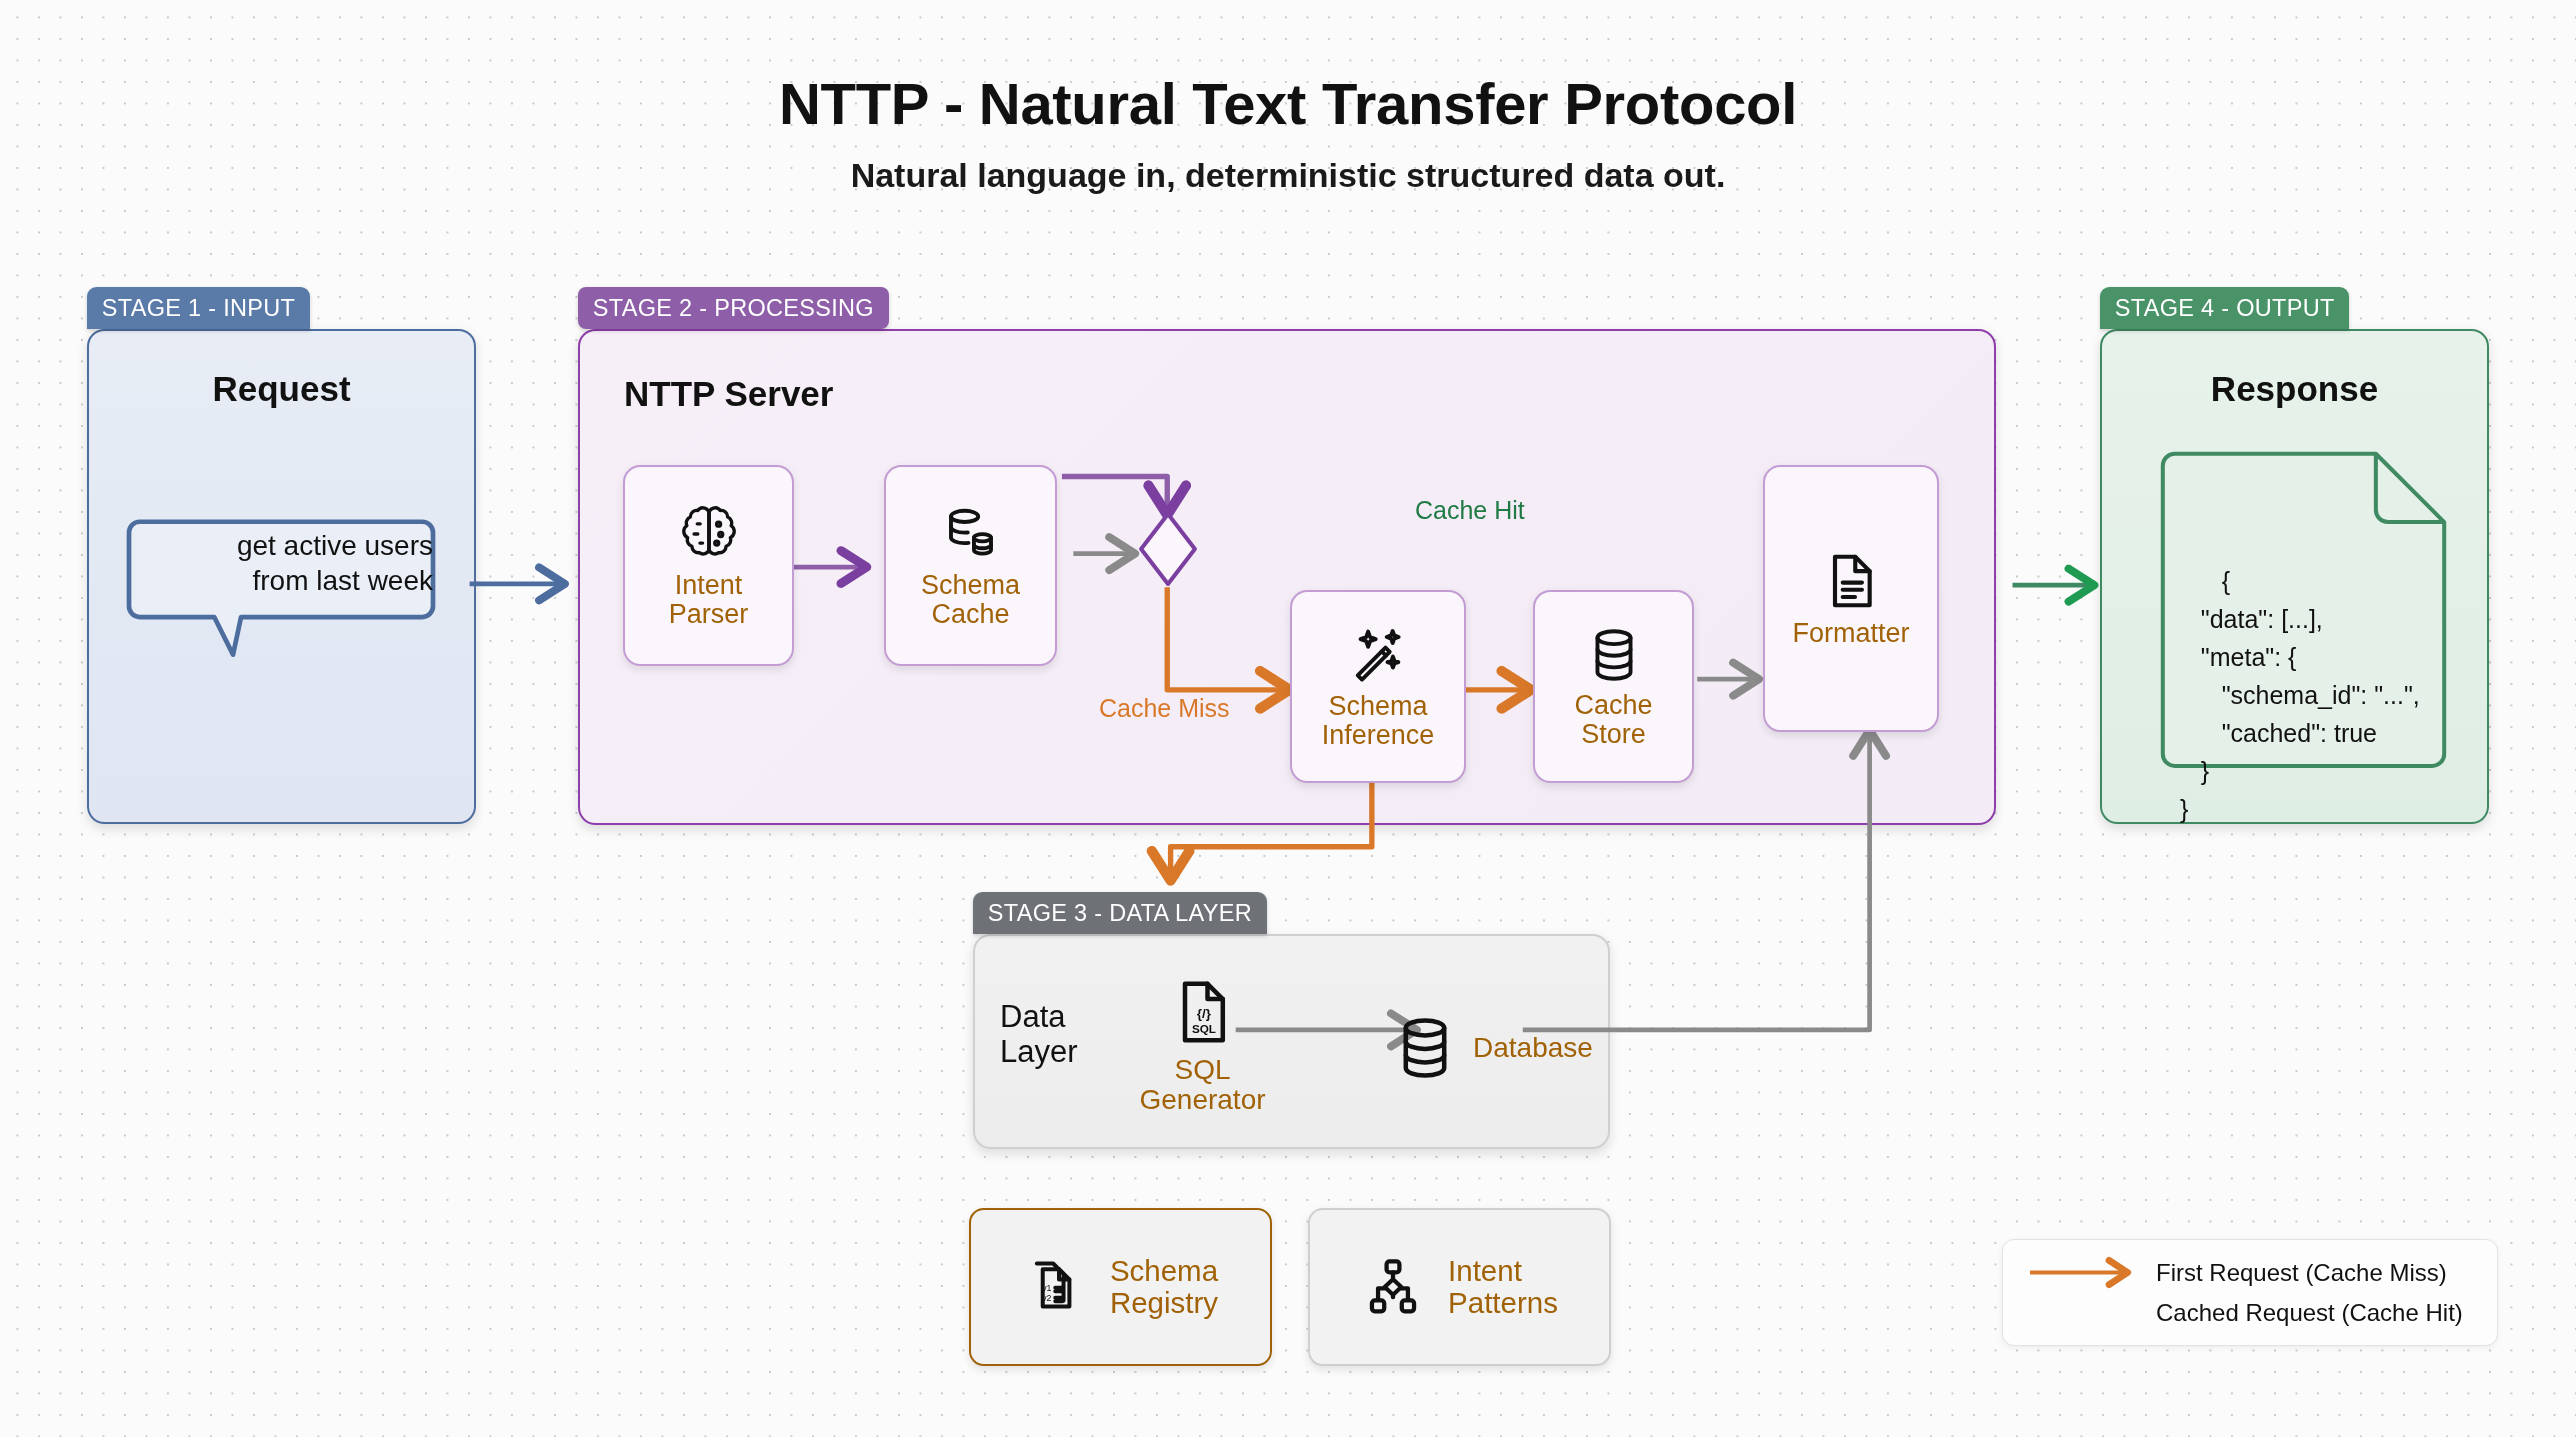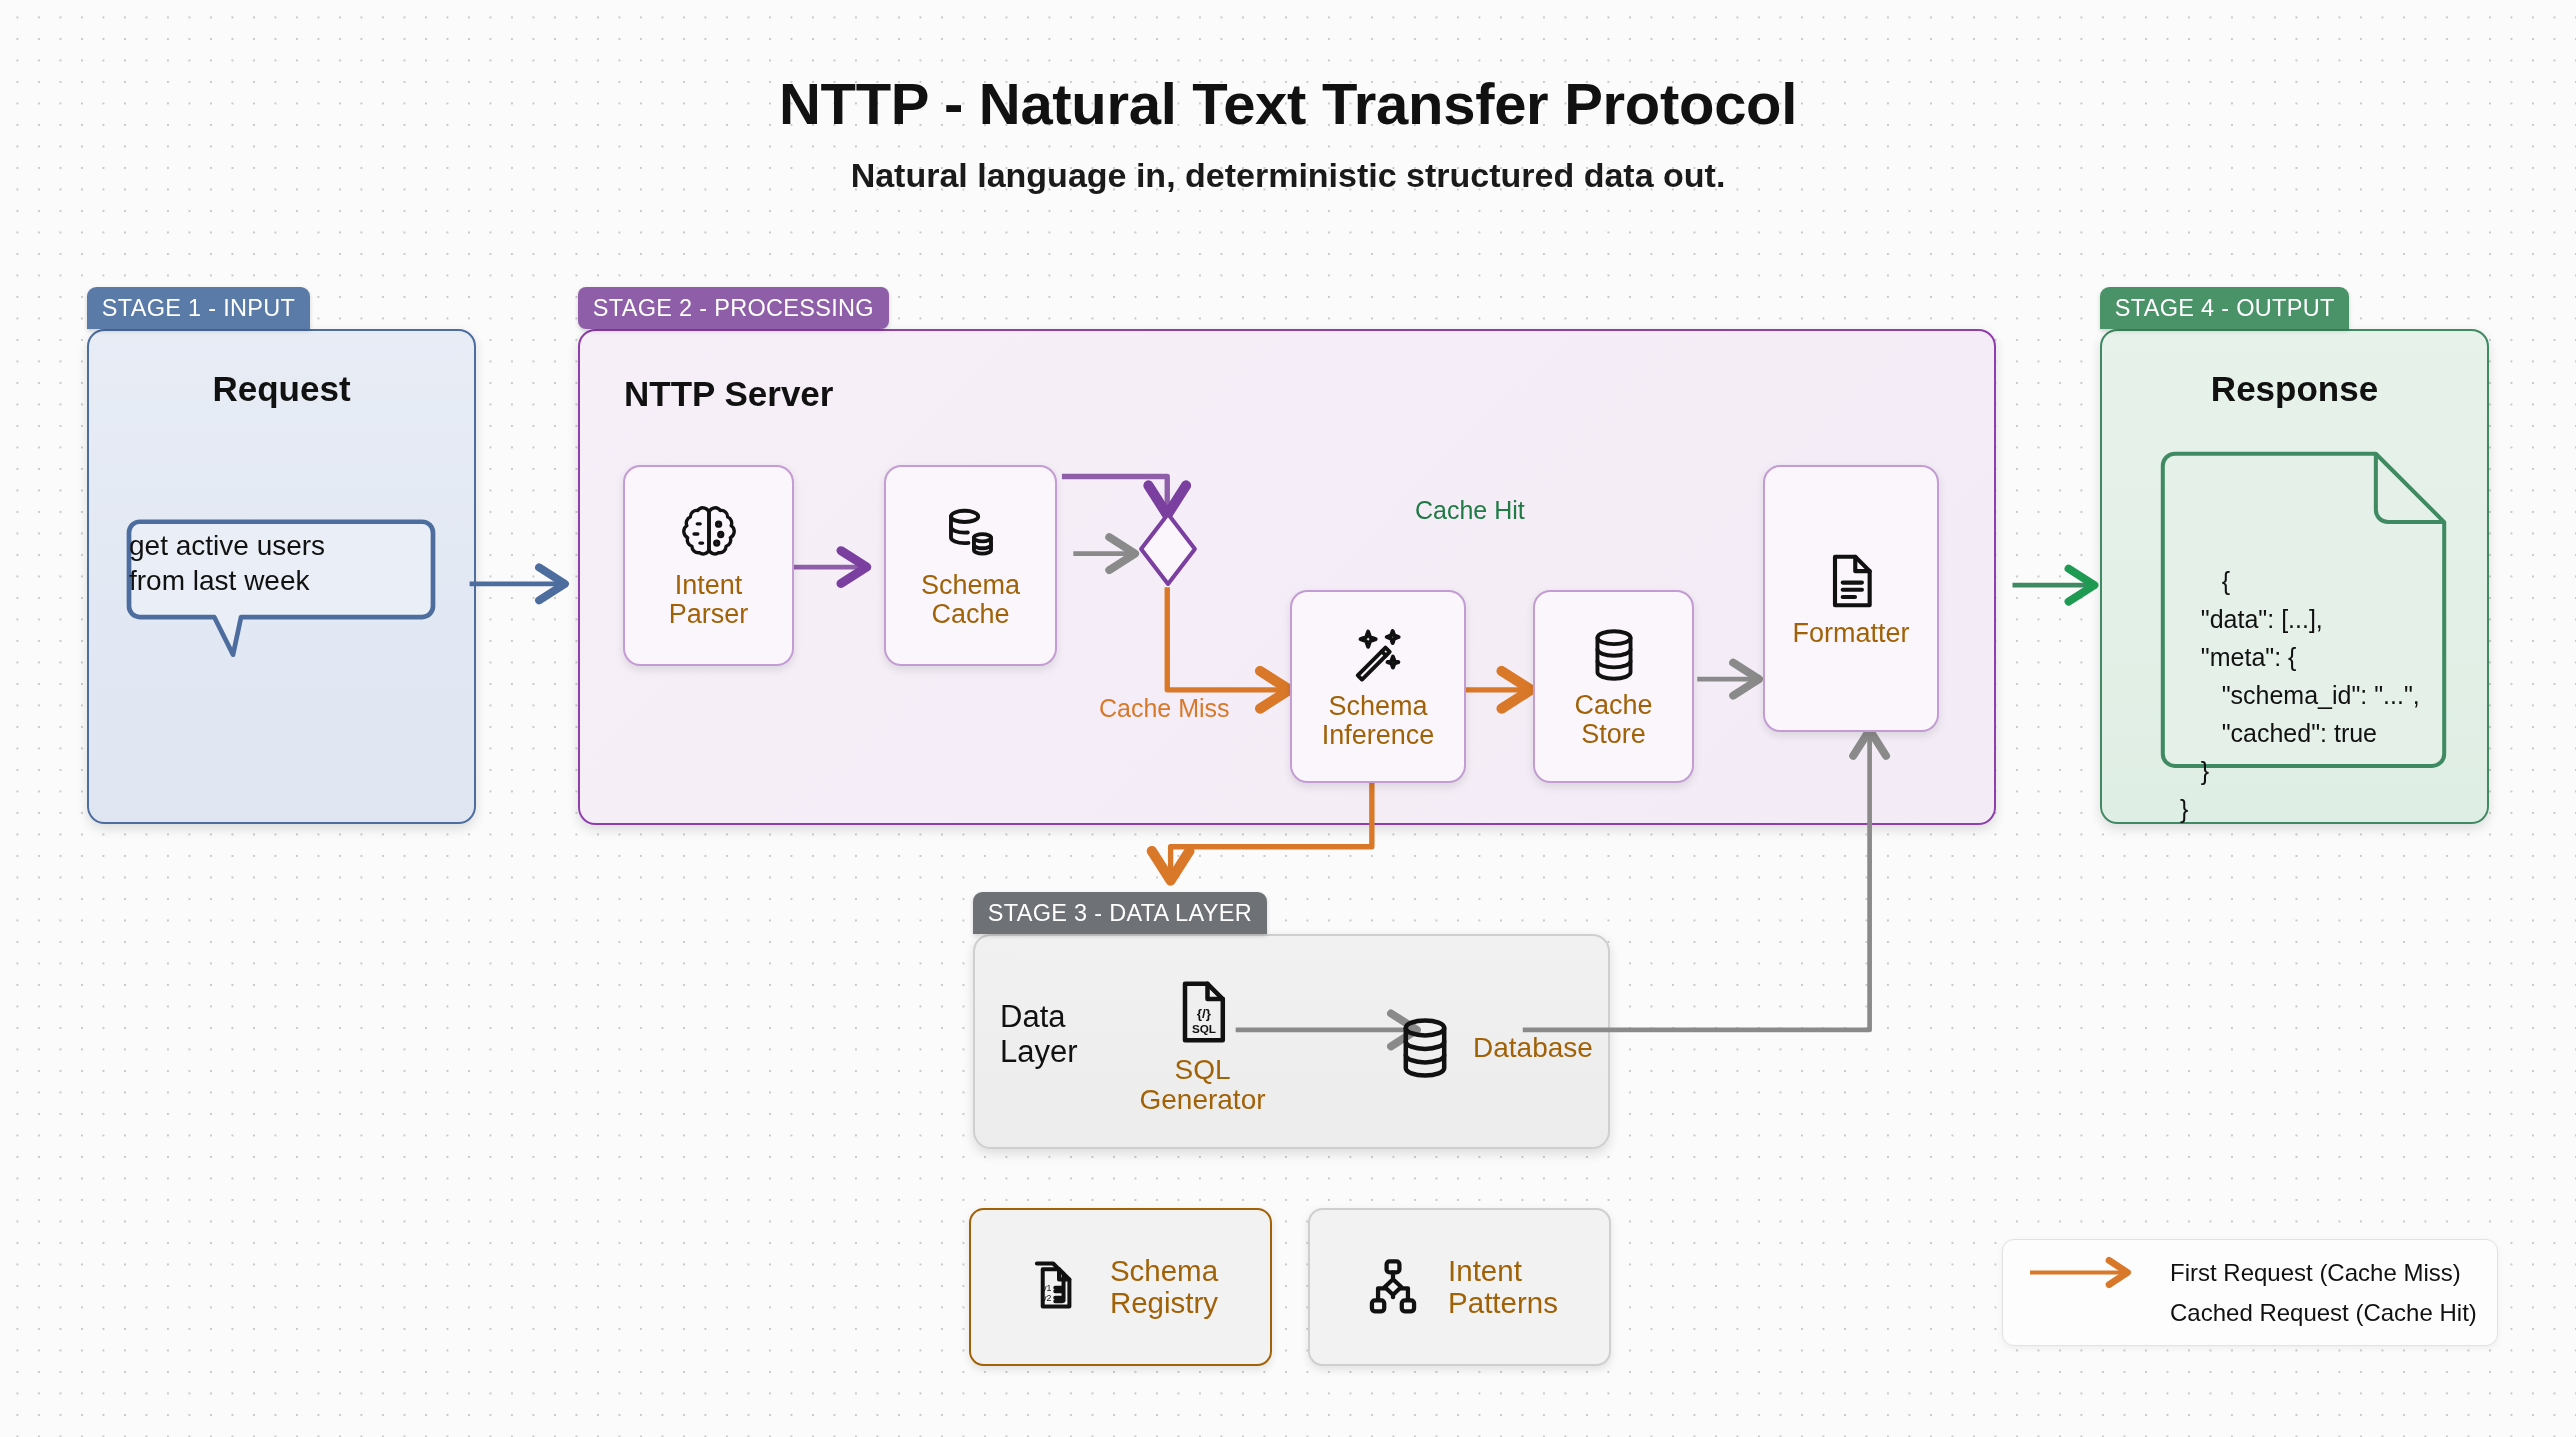"get active users" div { text-align: left -> right }
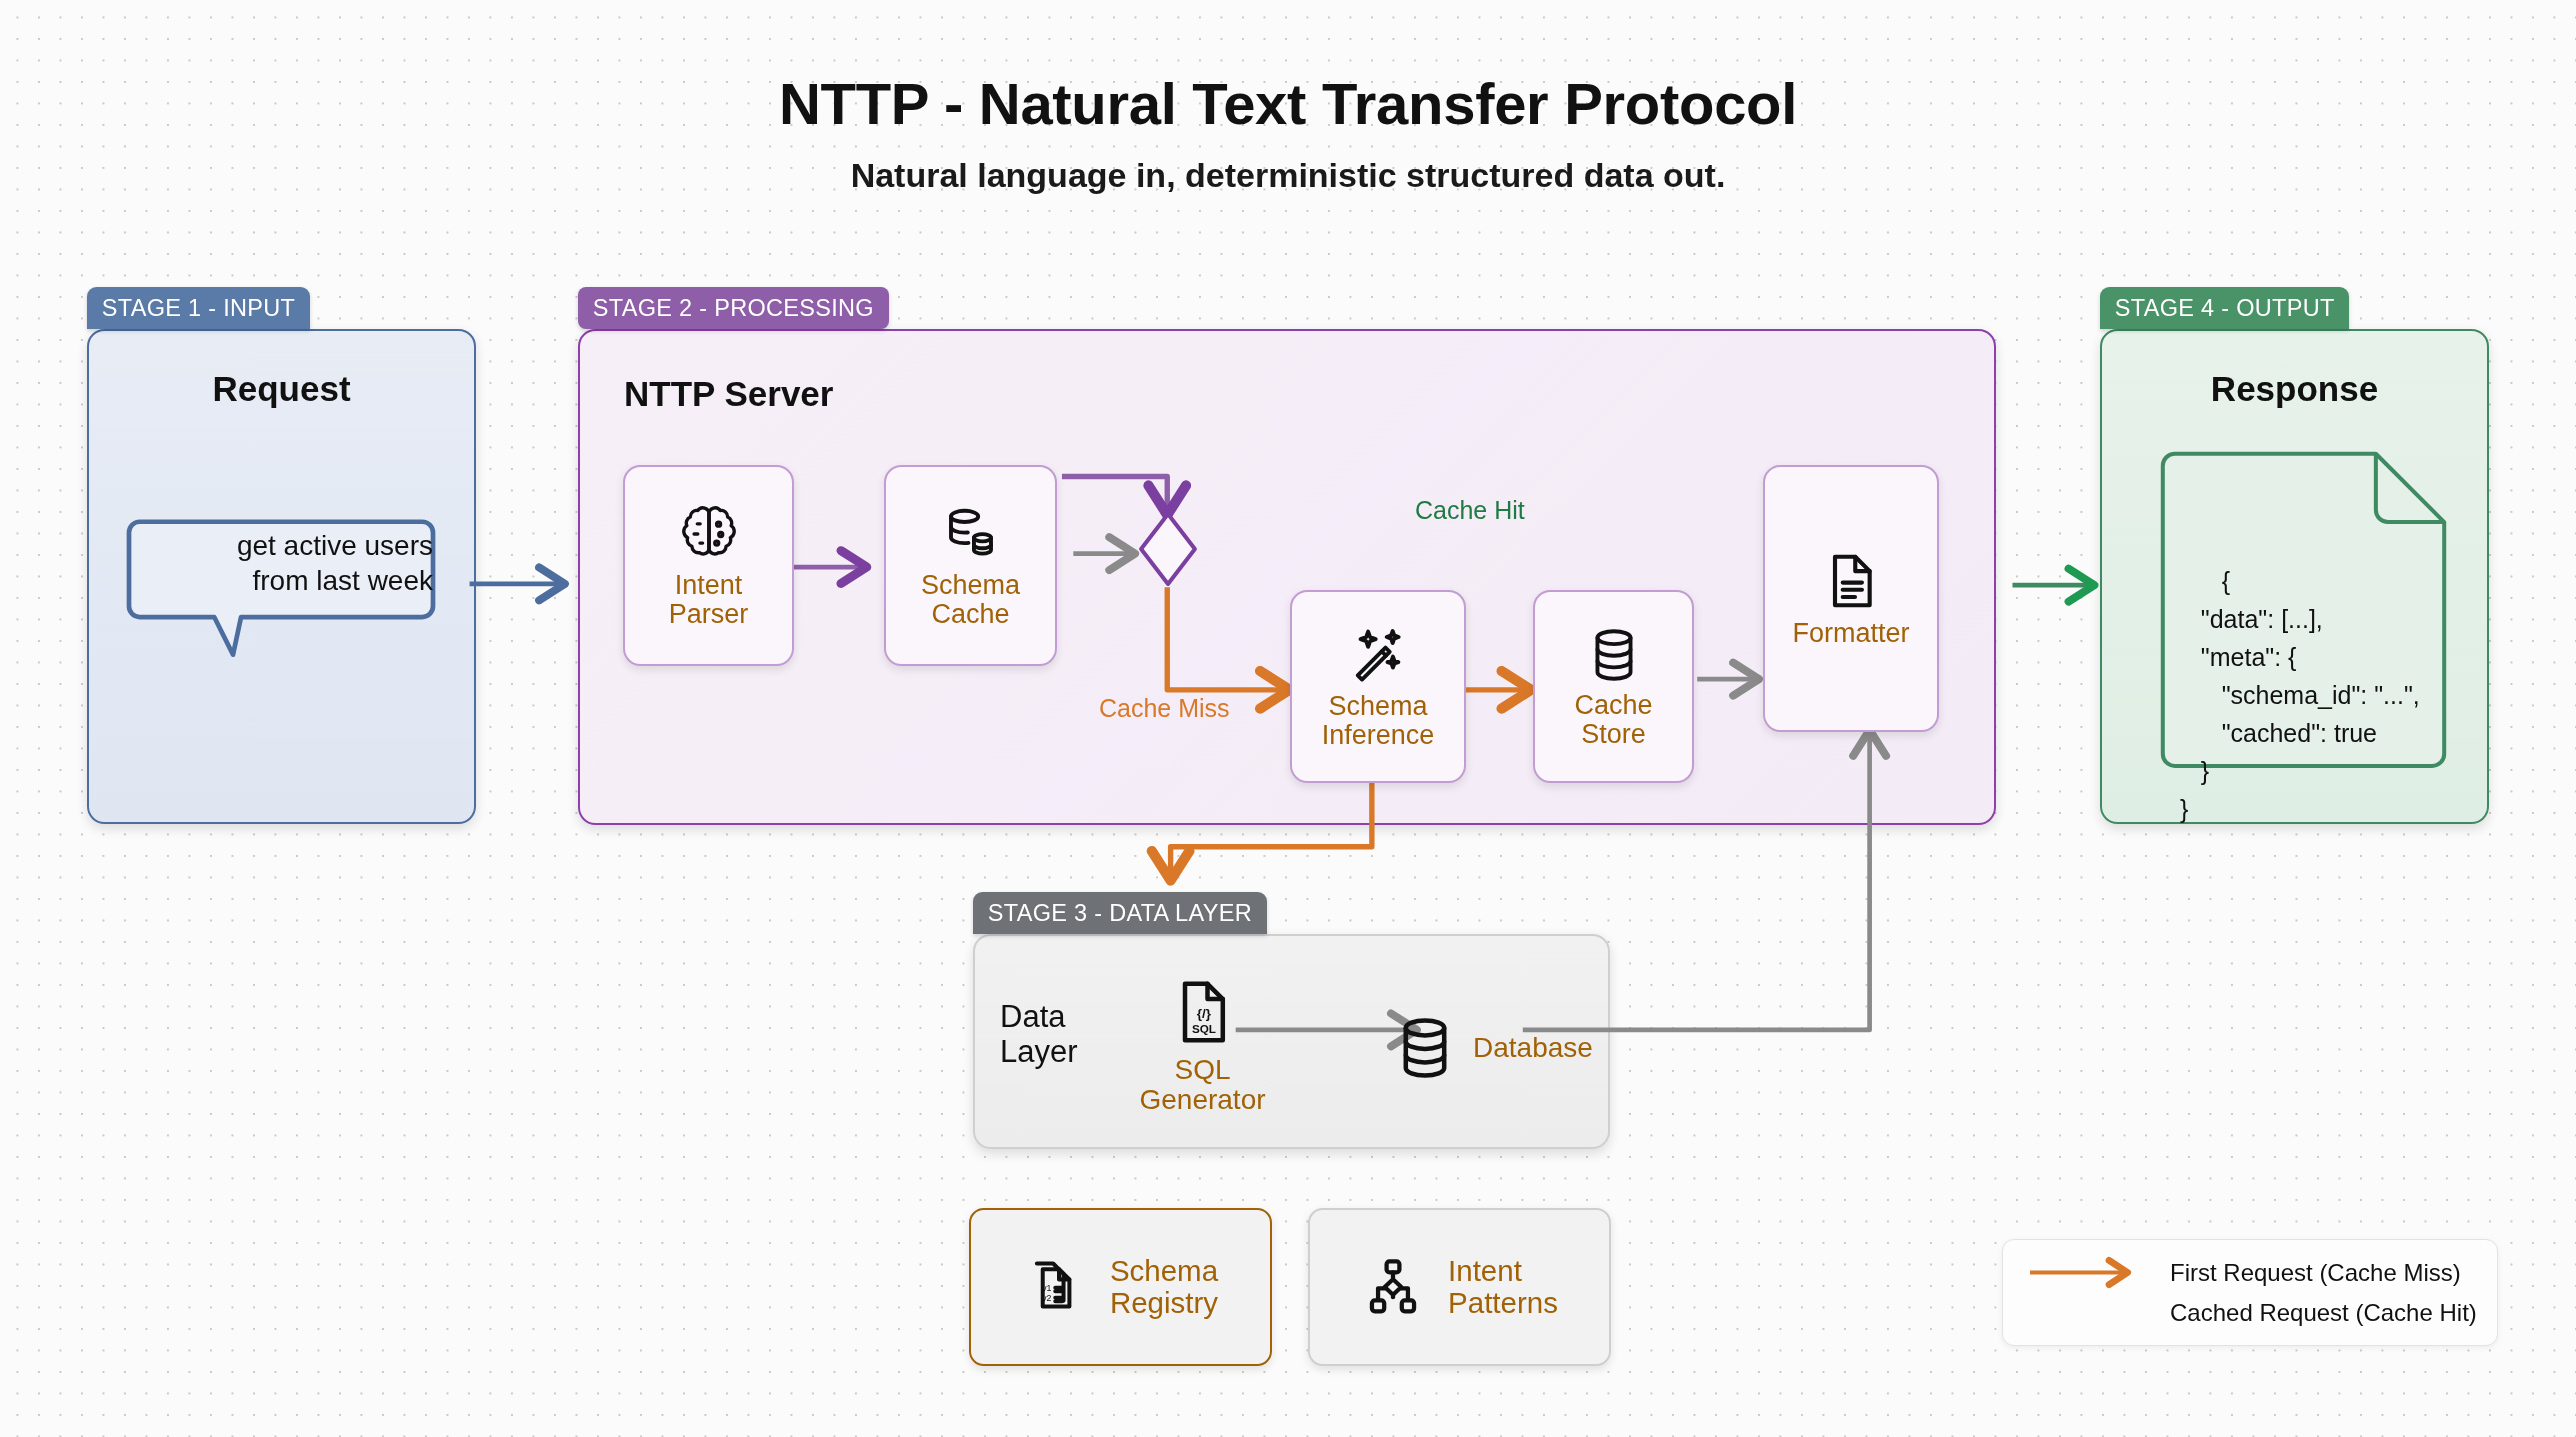"First Request (Cache Miss)" .legend-row { gap: 23px -> 9px }
